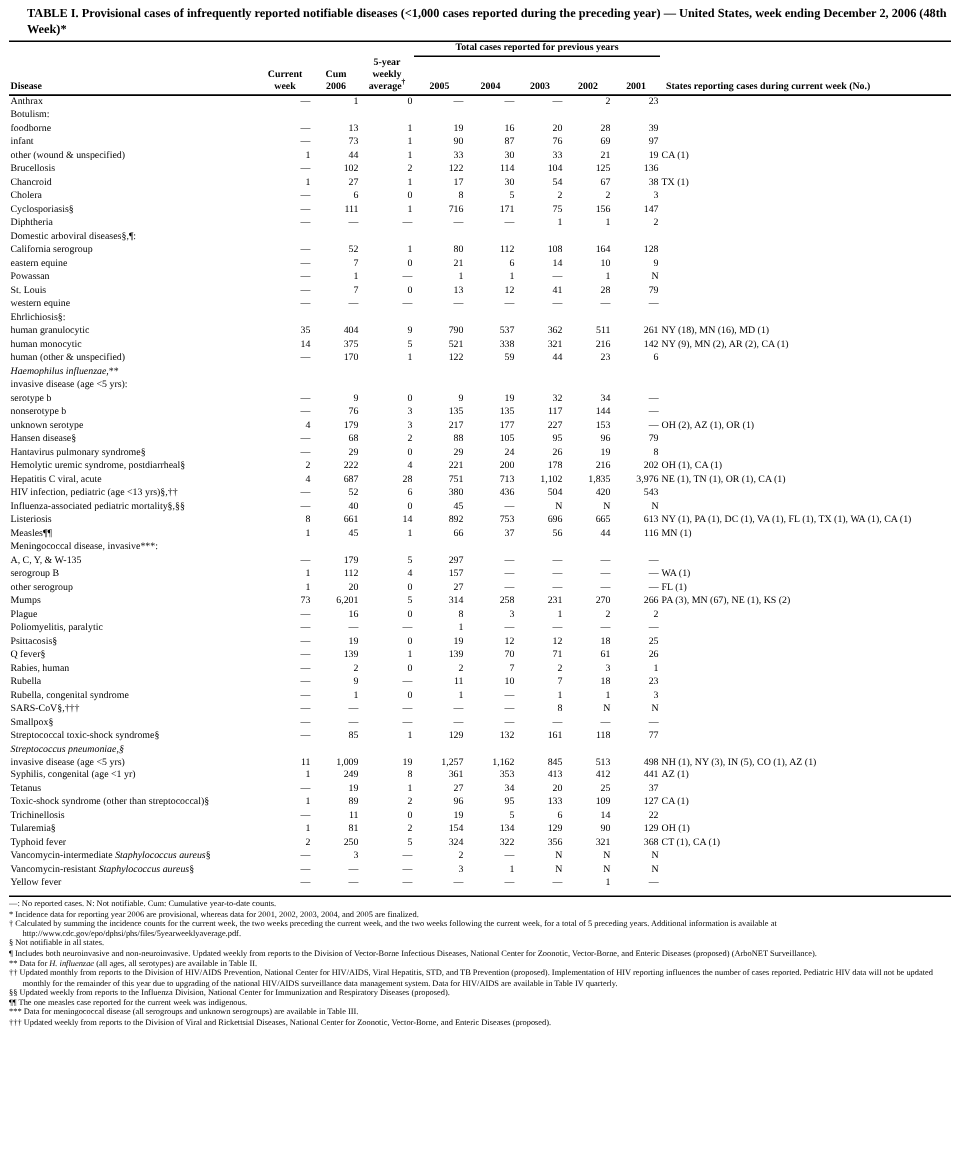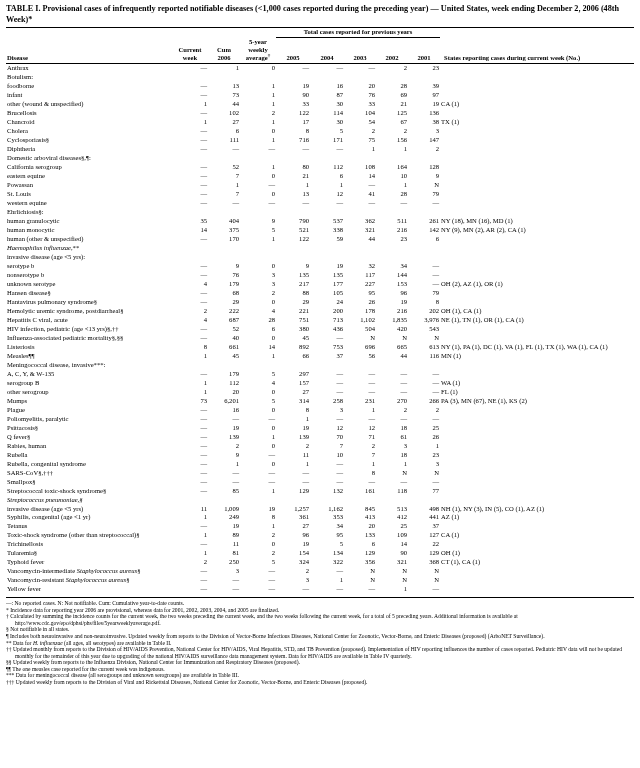"TABLE I. Provisional cases of" .title { margin: 0 0 2px 0 -> 0 0 2px 12px }
